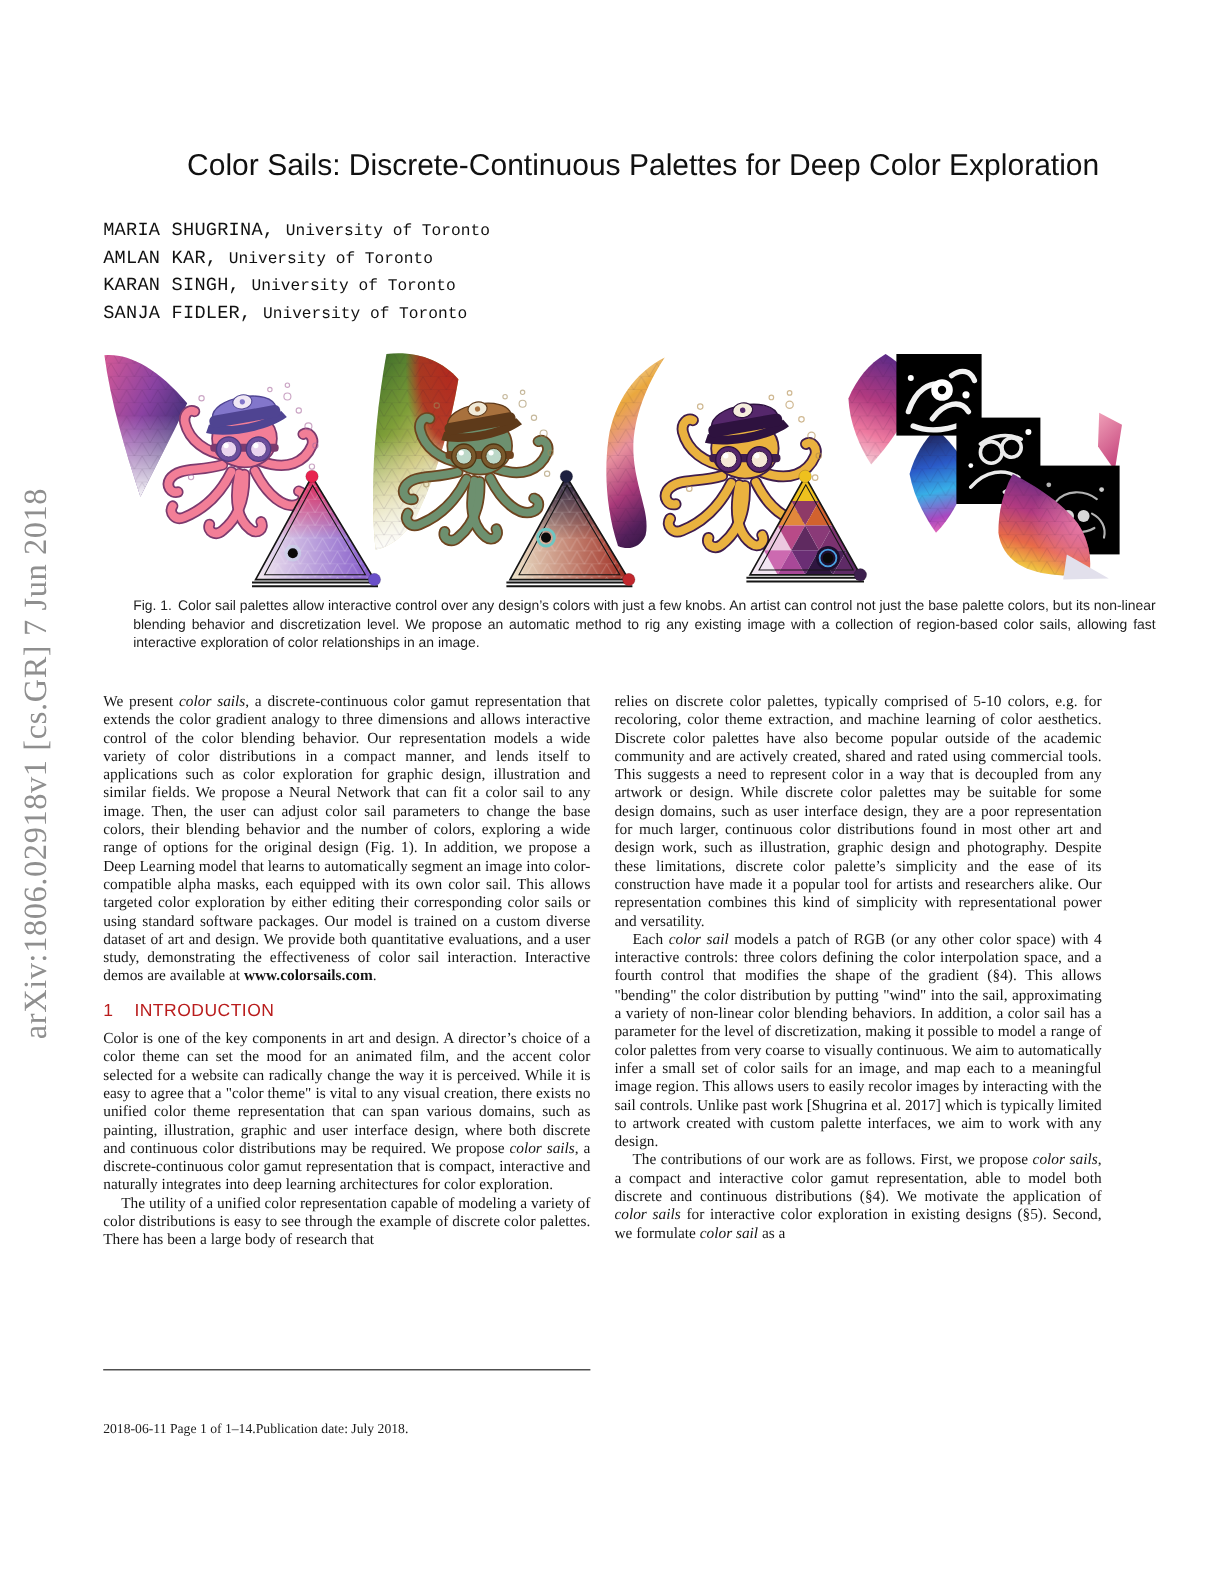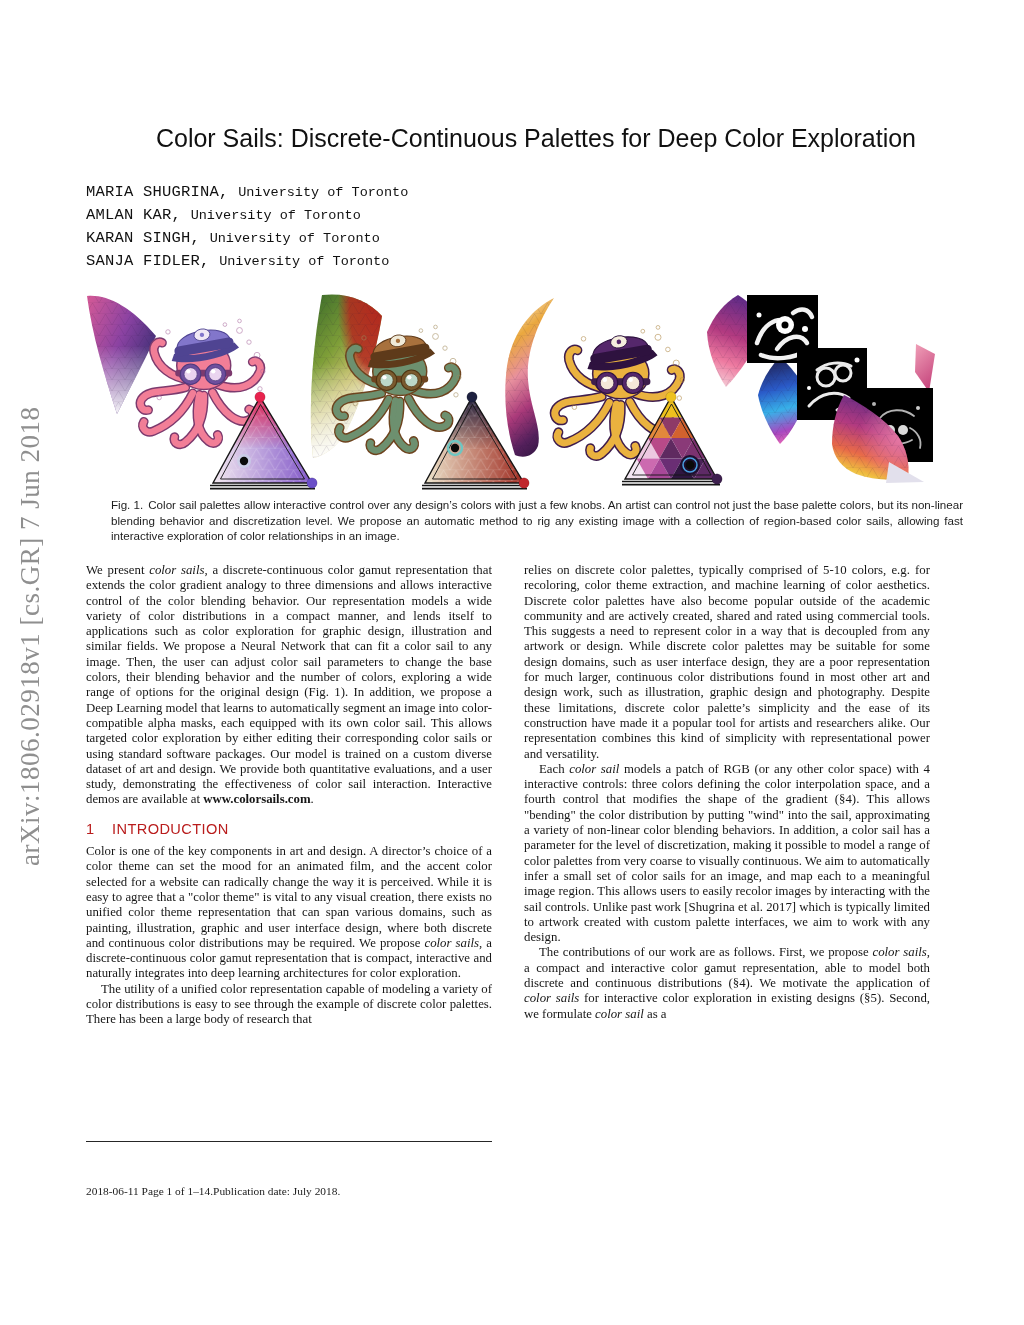"We present color sails, a" .columns { gap: 32px -> 20px; top: 563px -> 577px }
